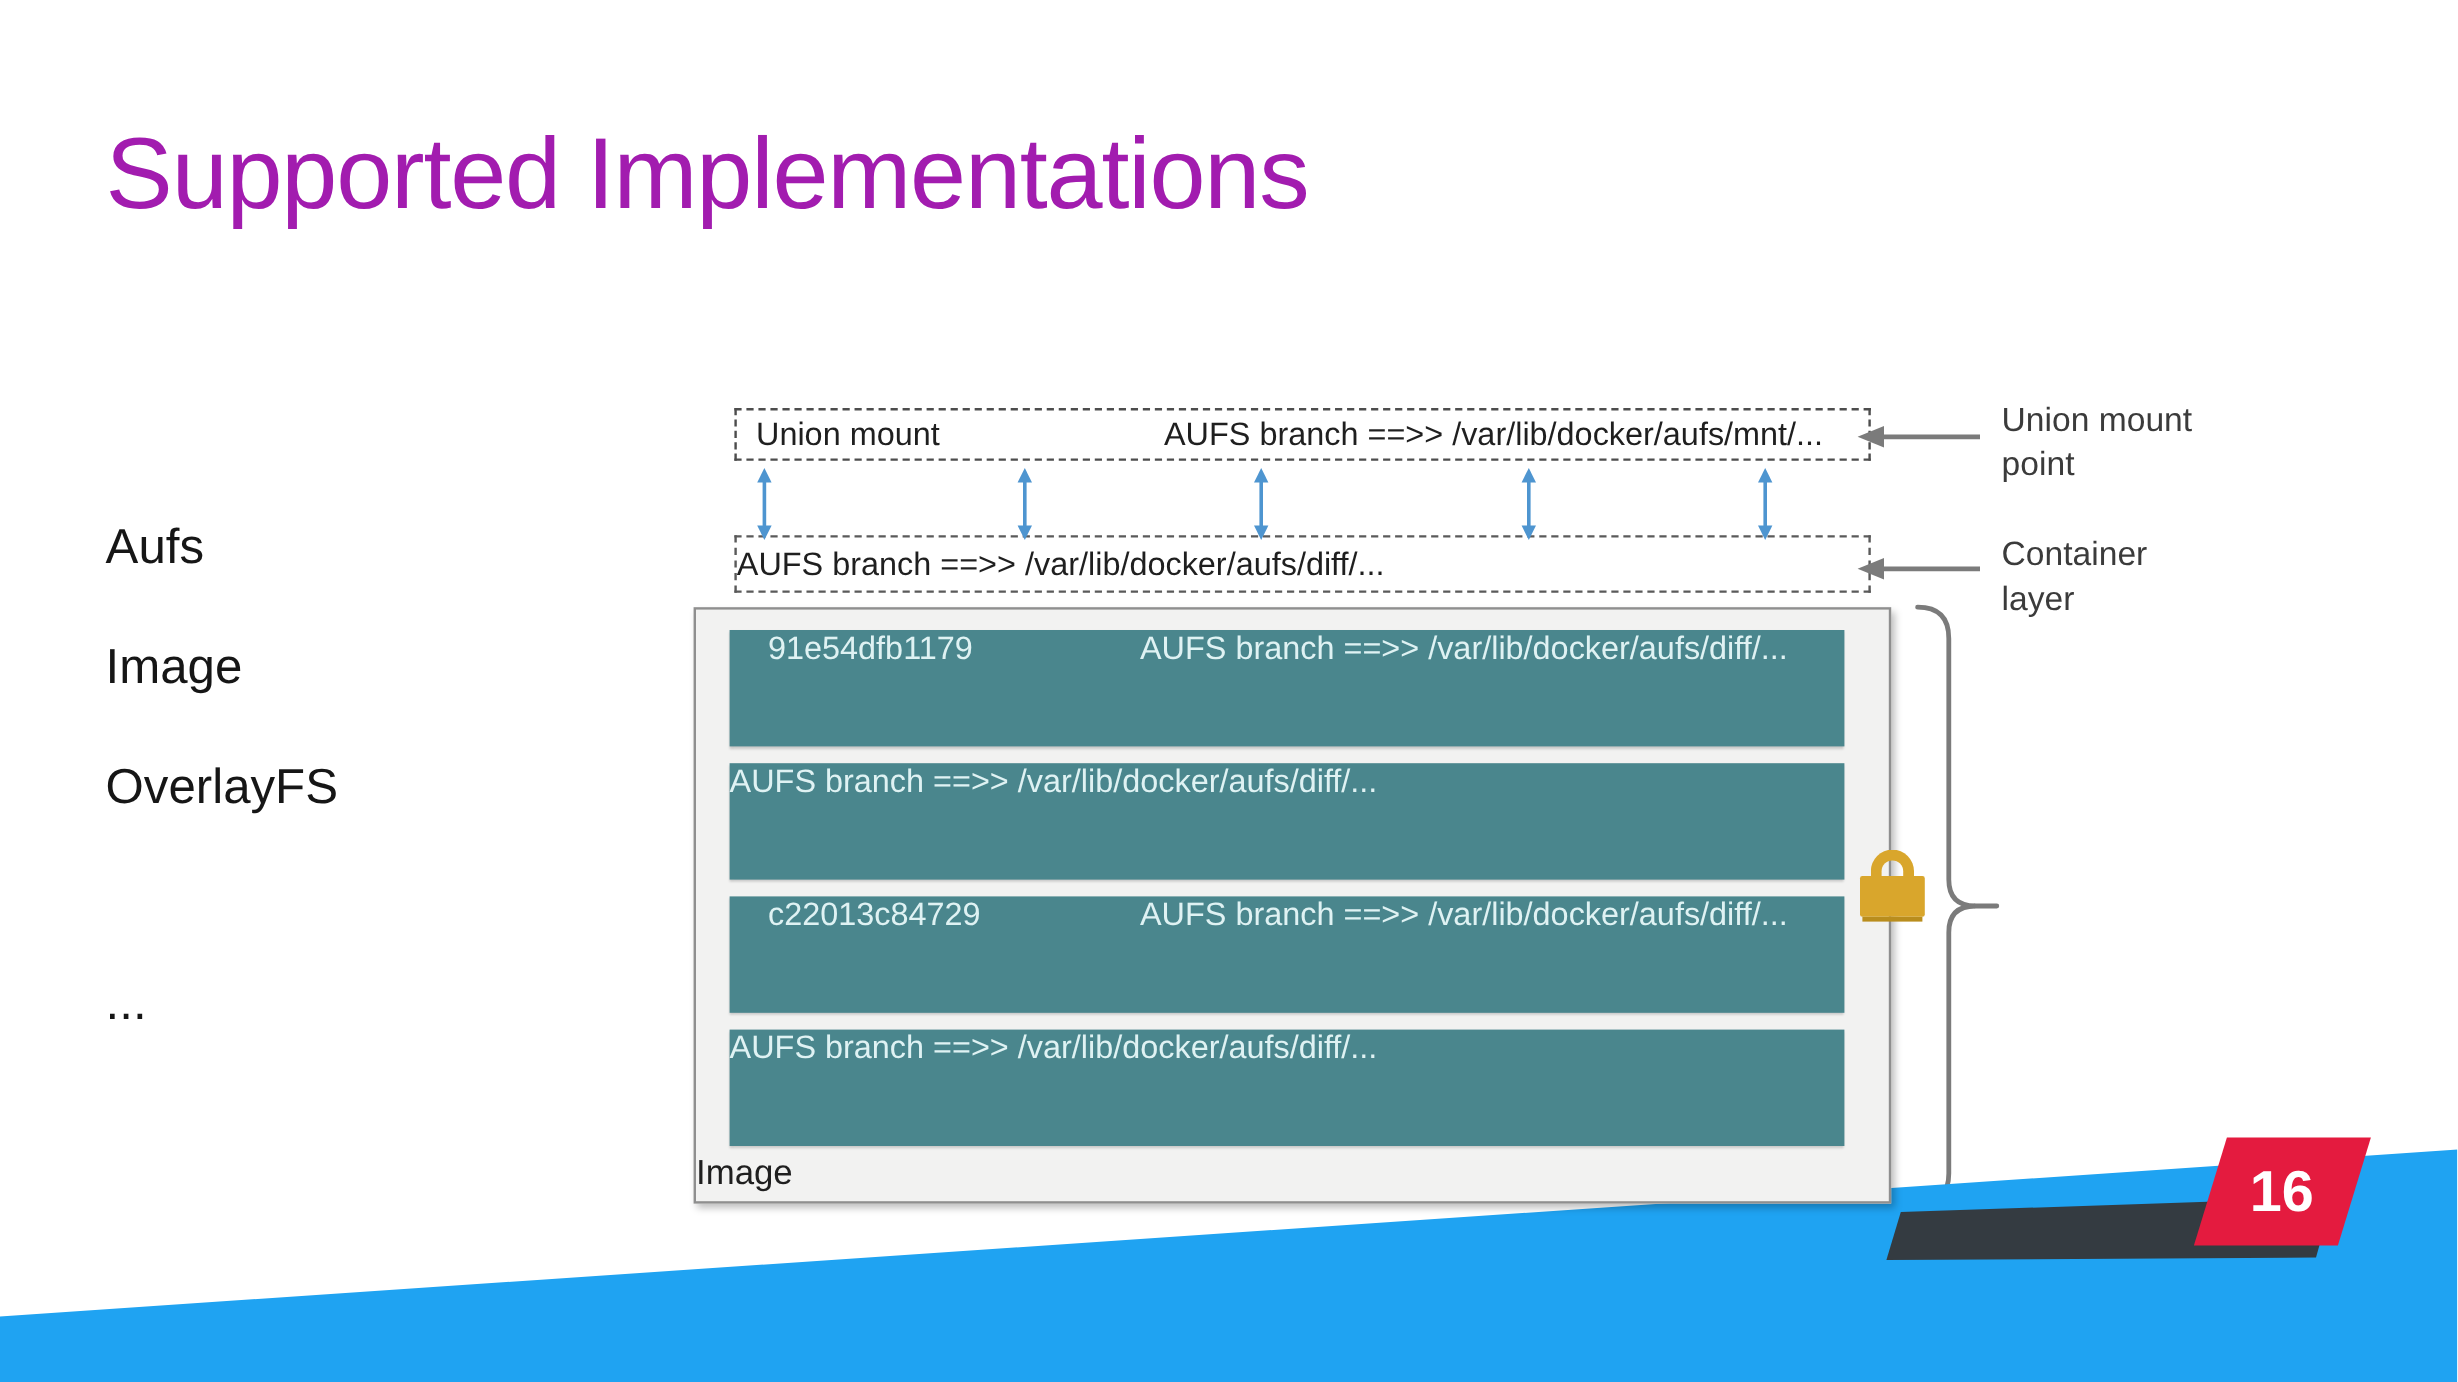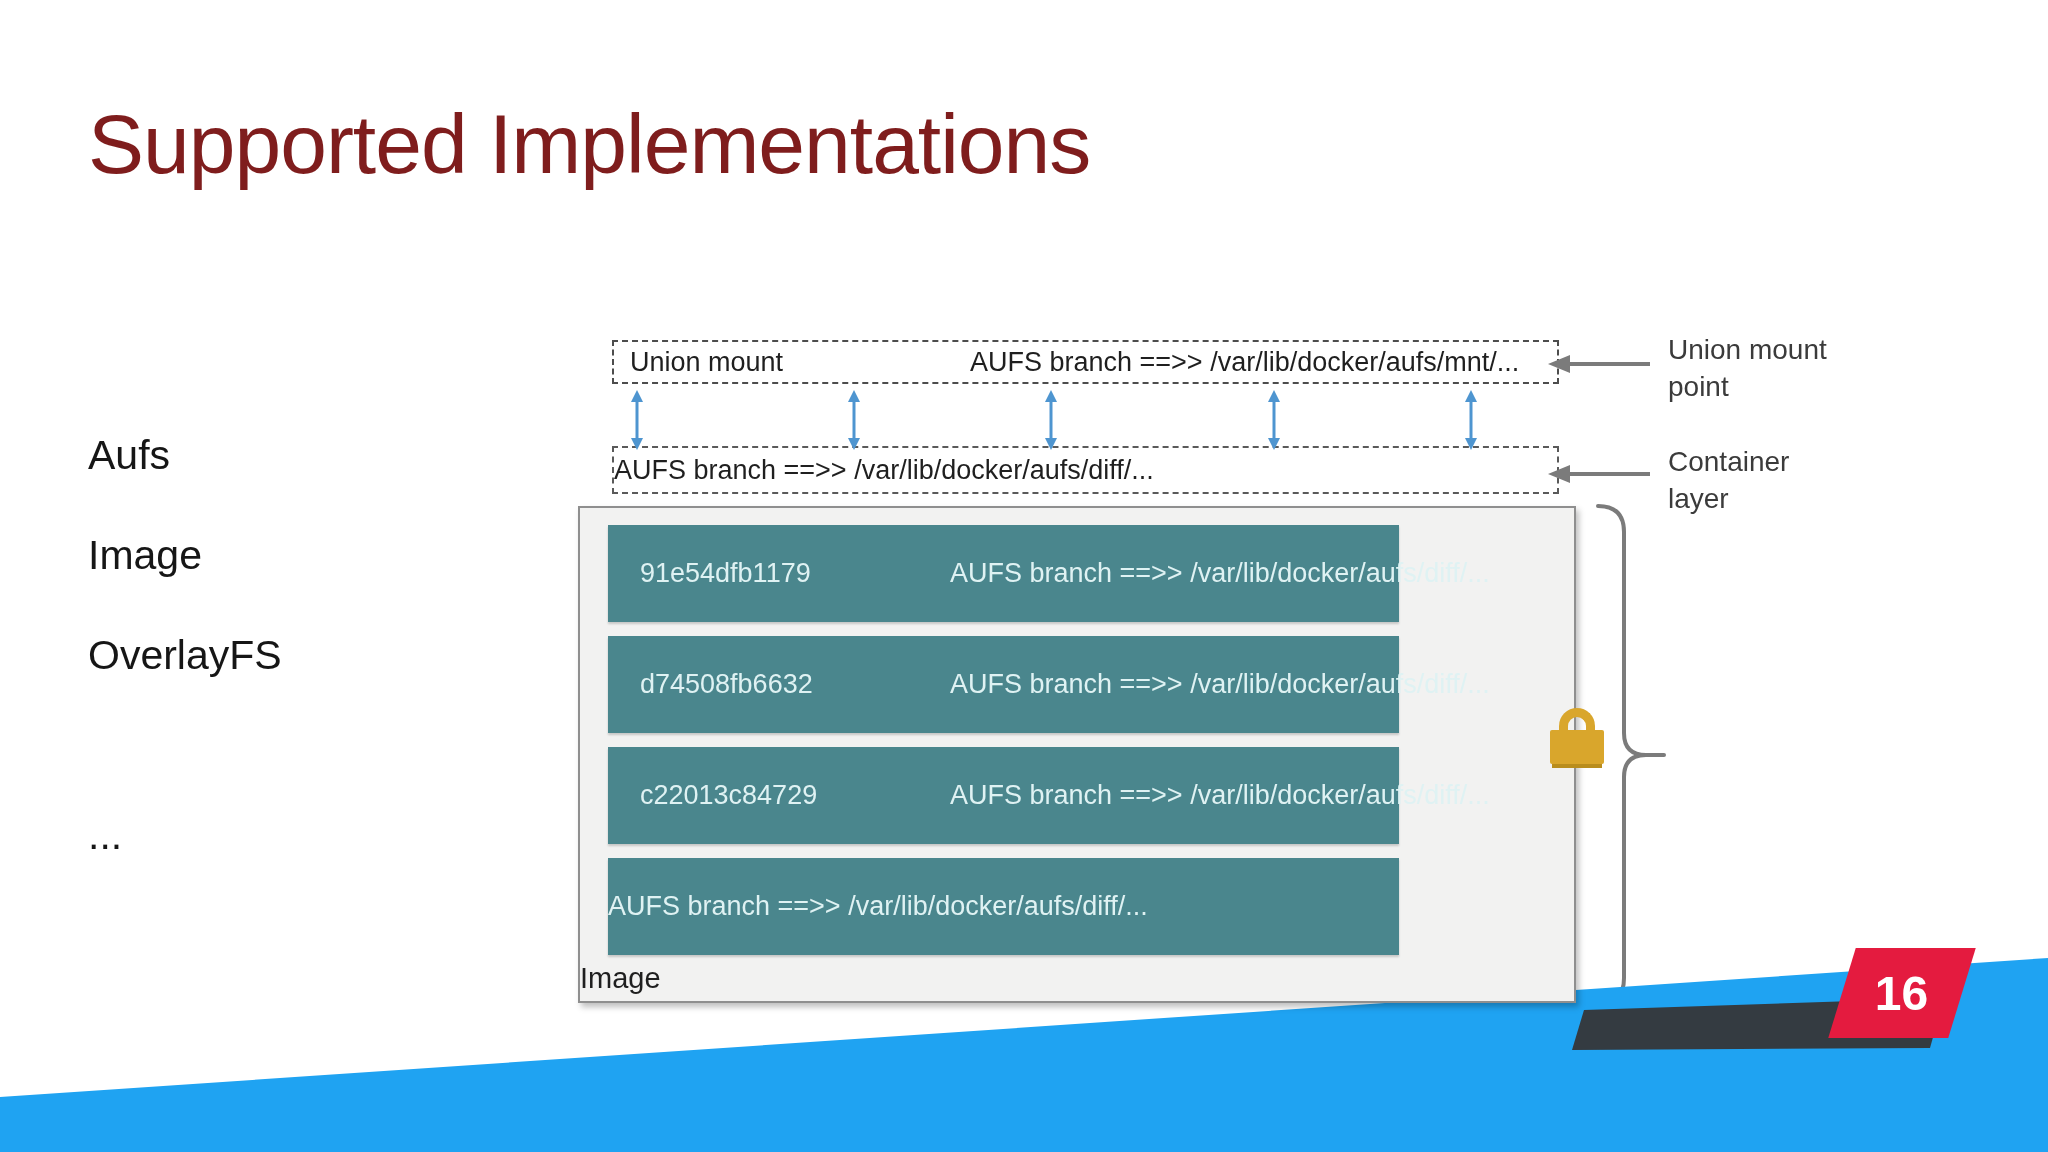"Supported Implementations" .title { color: #7f1d1d -> #a21caf }
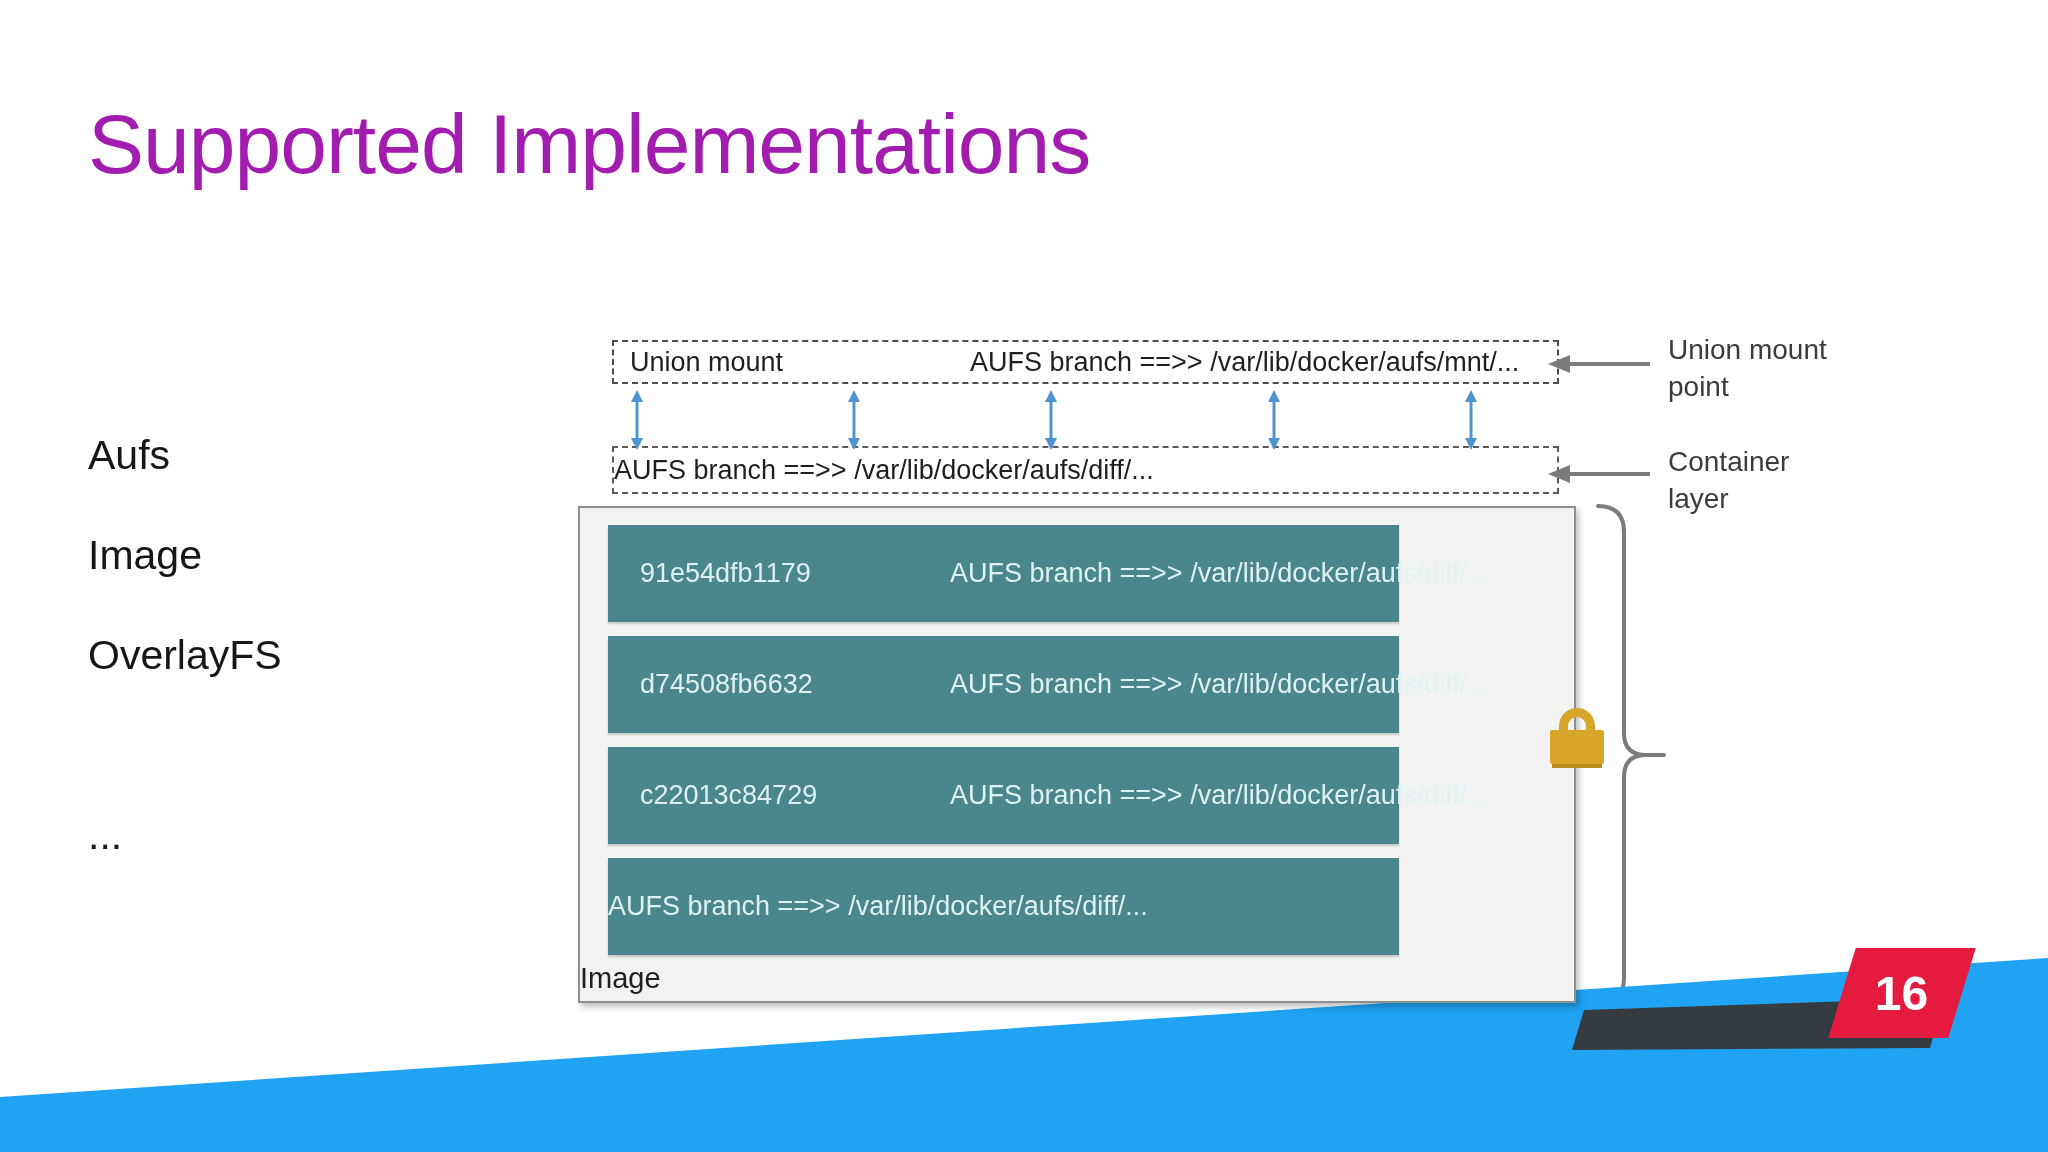"91e54dfb1179" .layer-row { align-items: center -> none; width: 791px -> 929px }
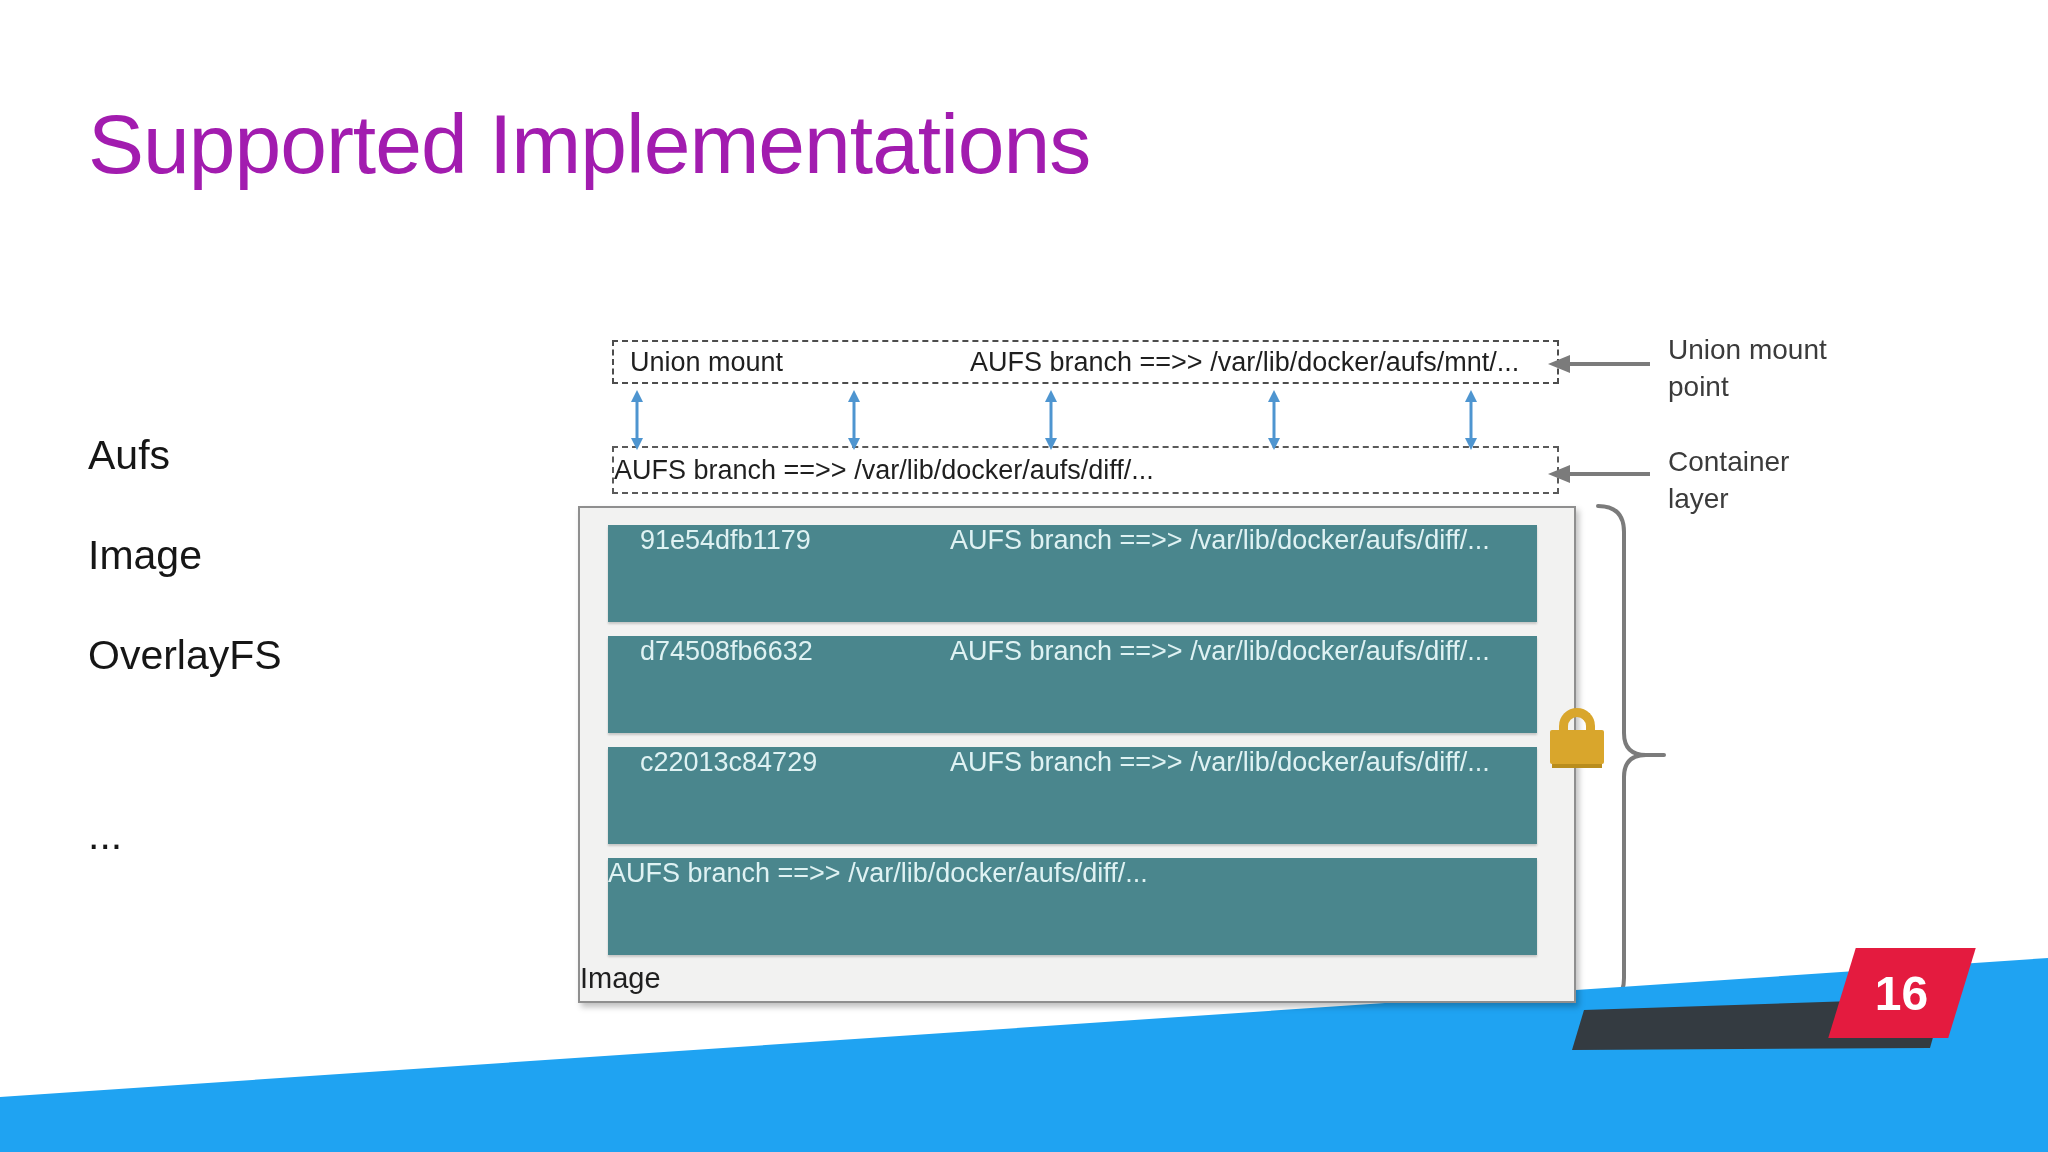"d74508fb6632" span.id { html: <span>d74508fb6632</span> -> none }
